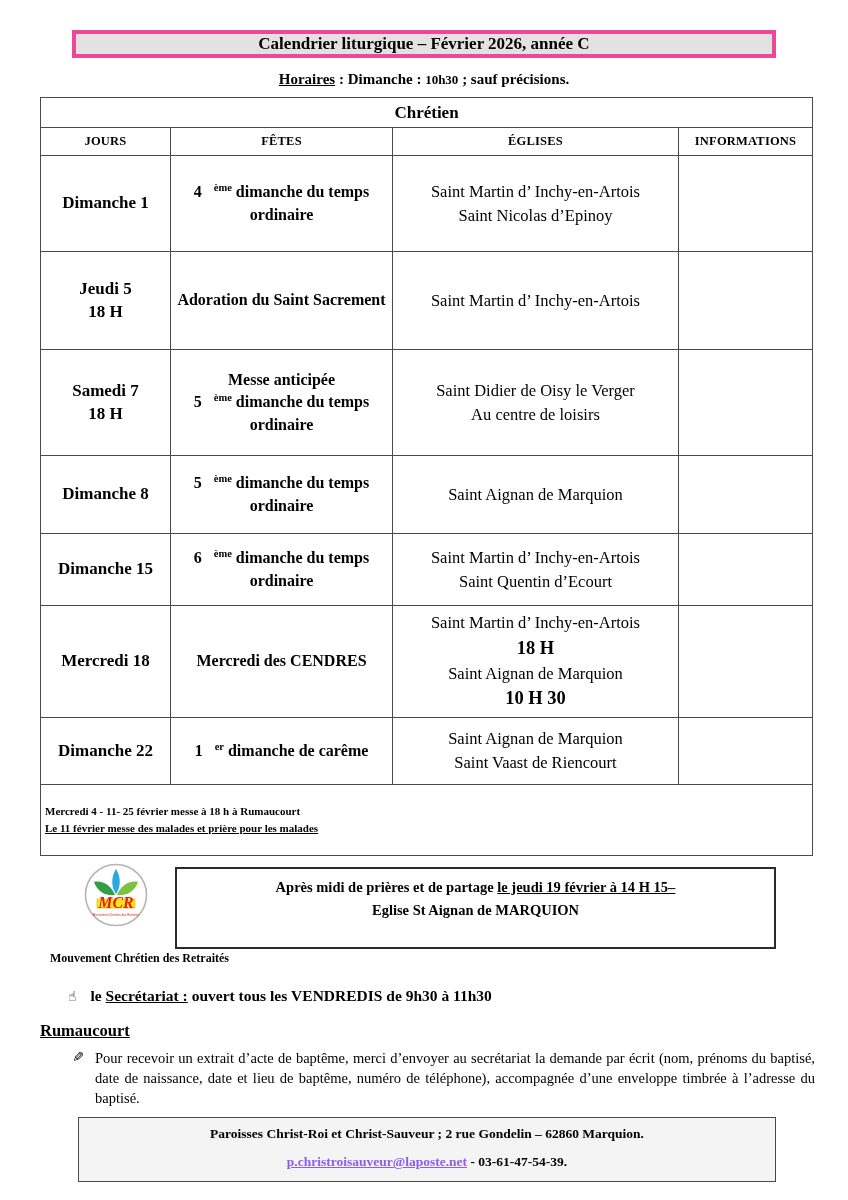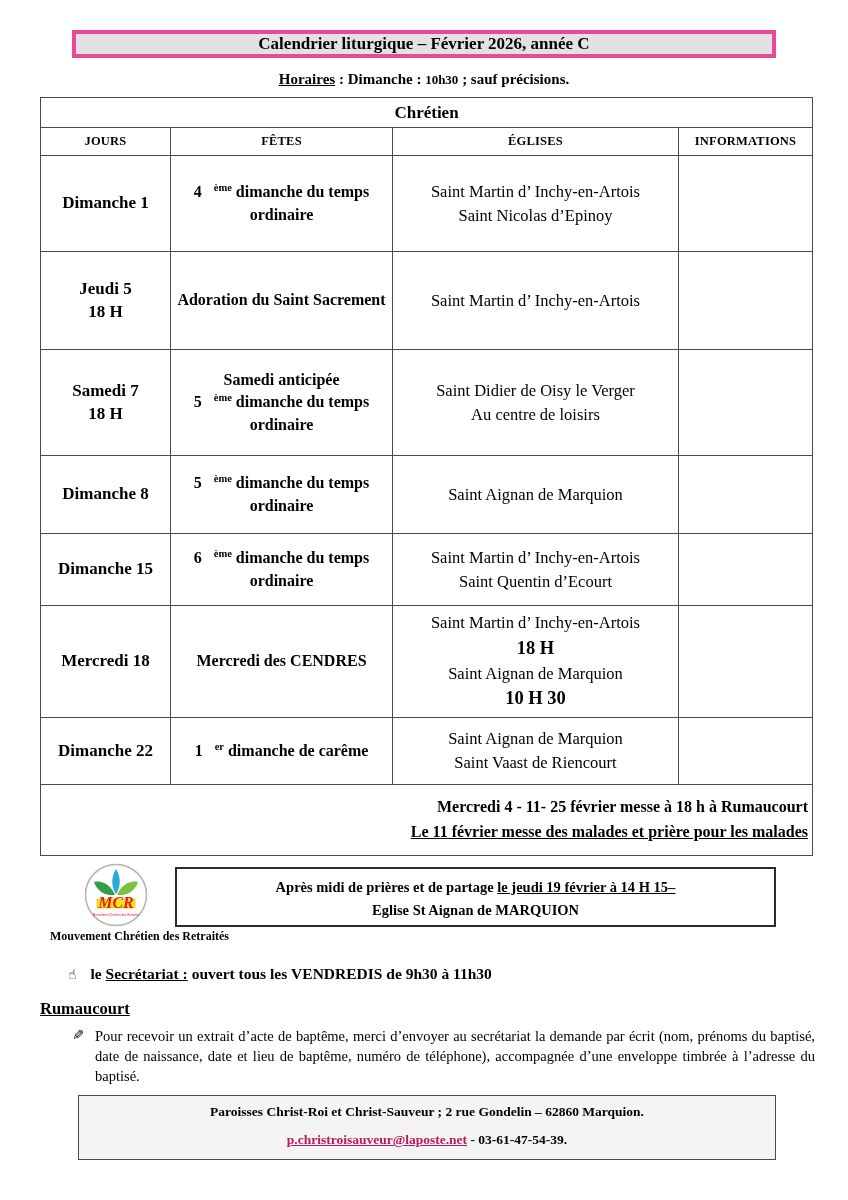"Samedi anticipée" div { text: Samedi -> Messe }
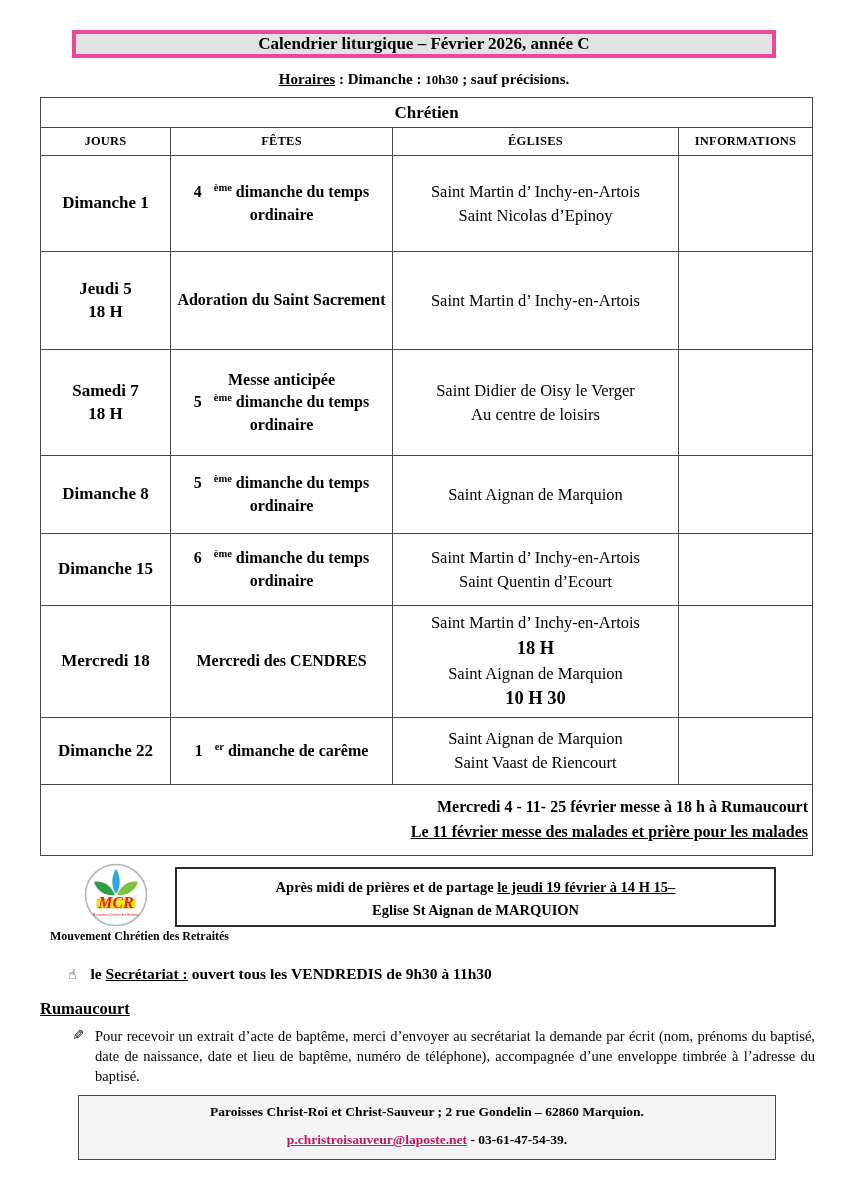"Mercredi 4 - 11- 25" tr.rfoot td { font-size: 16px -> 11px; text-align: right -> left }
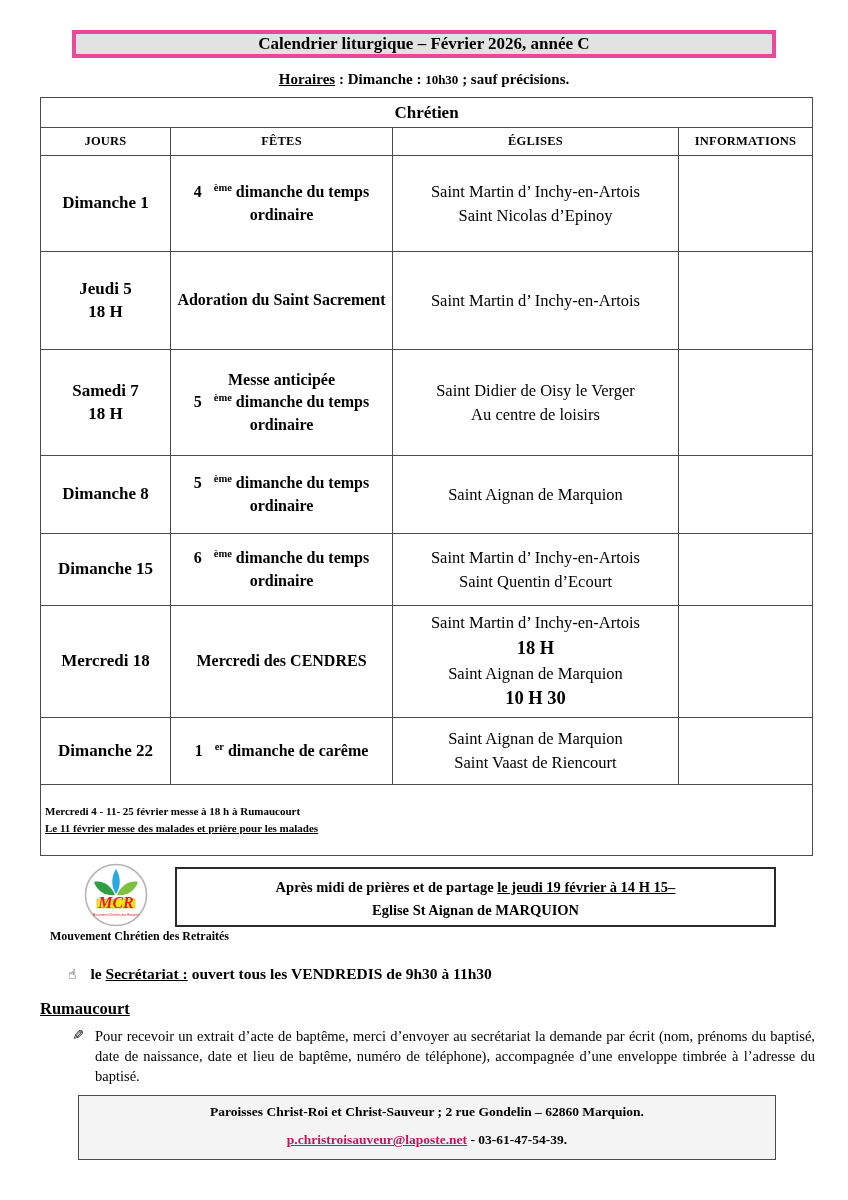"Après midi de prières et" .mcr-box { padding: 7px 6px 3px 6px -> 7px 6px 25px 6px }
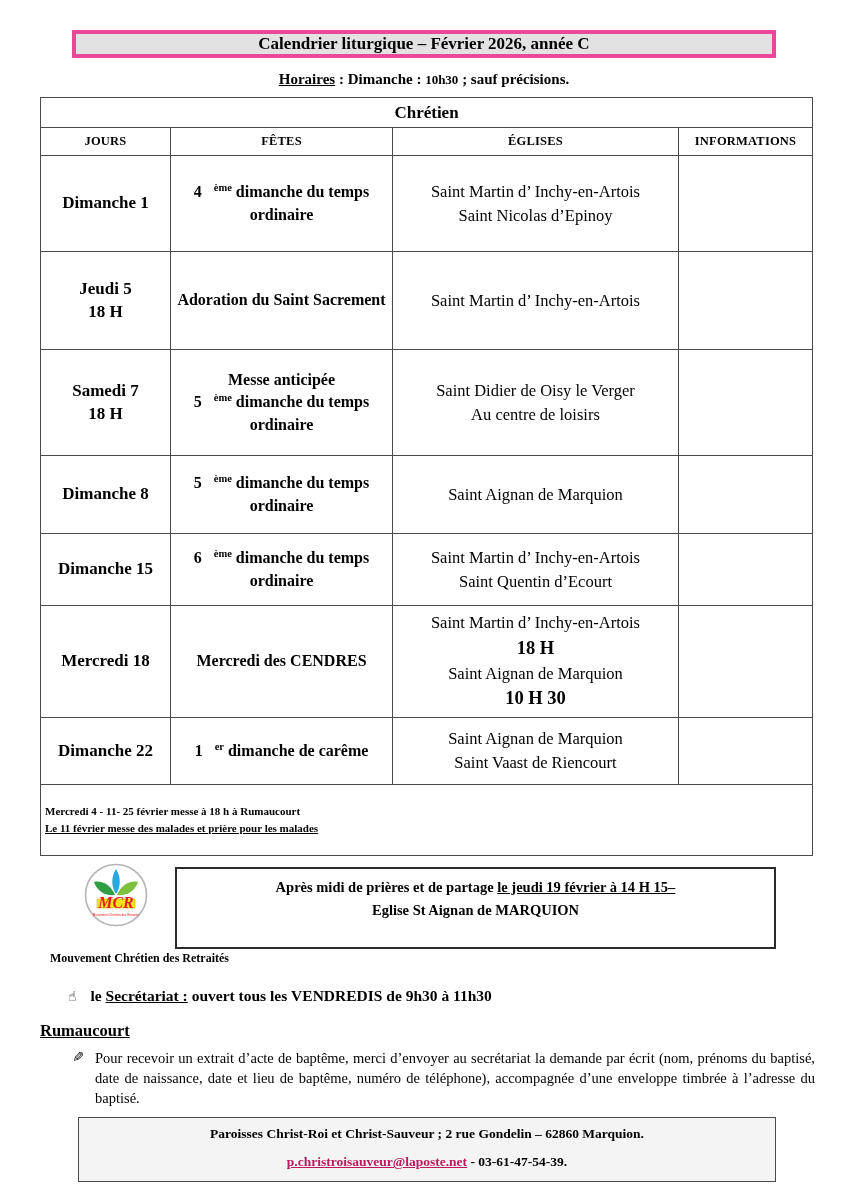"p.christroisauveur@laposte.net" .footer-box a { color: #be185d -> #8b5cf6 }
